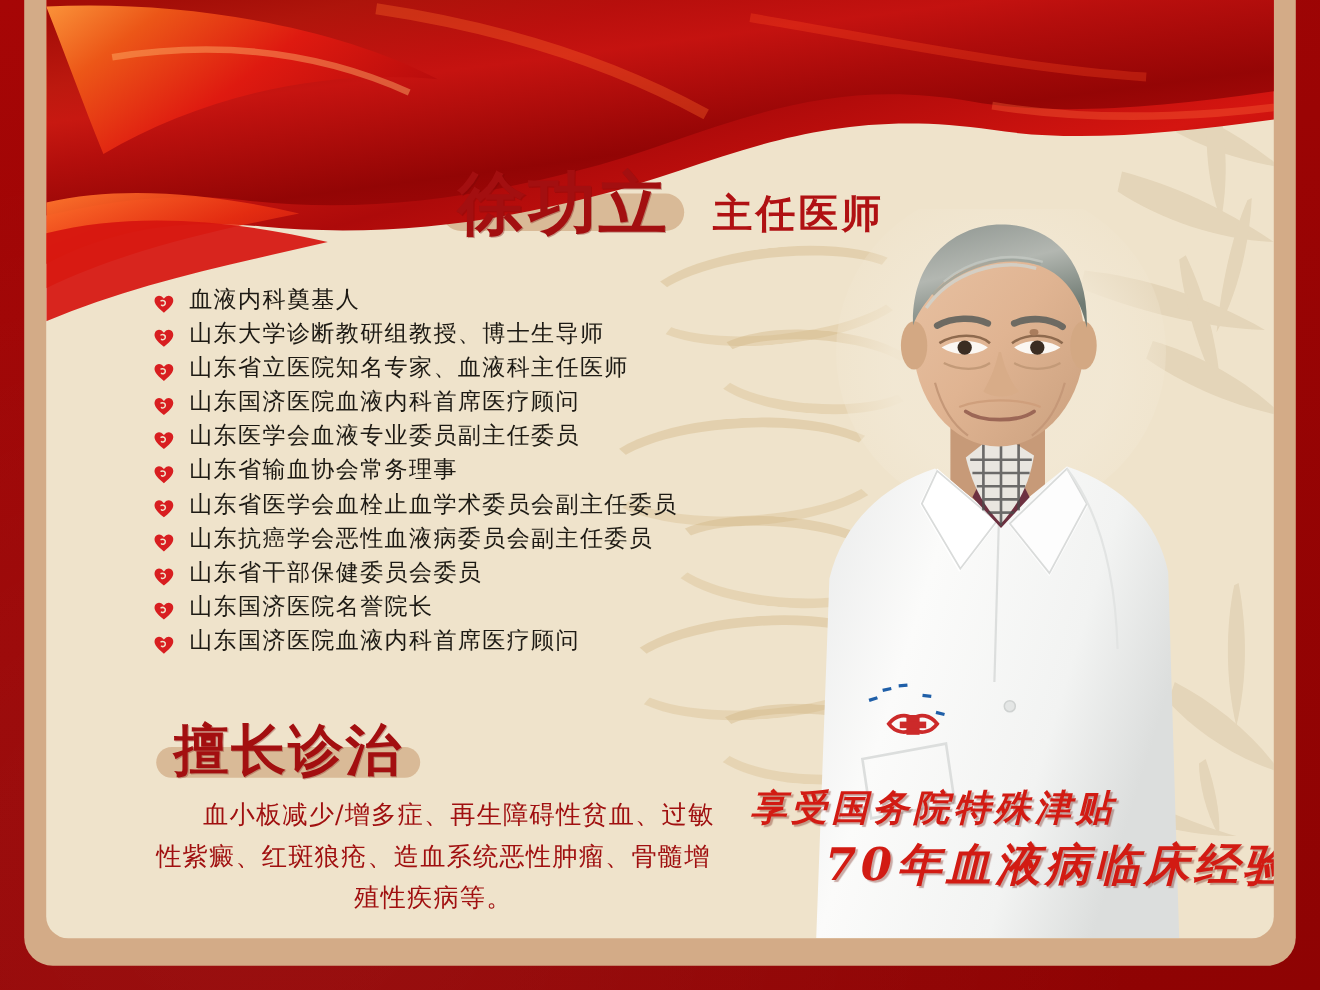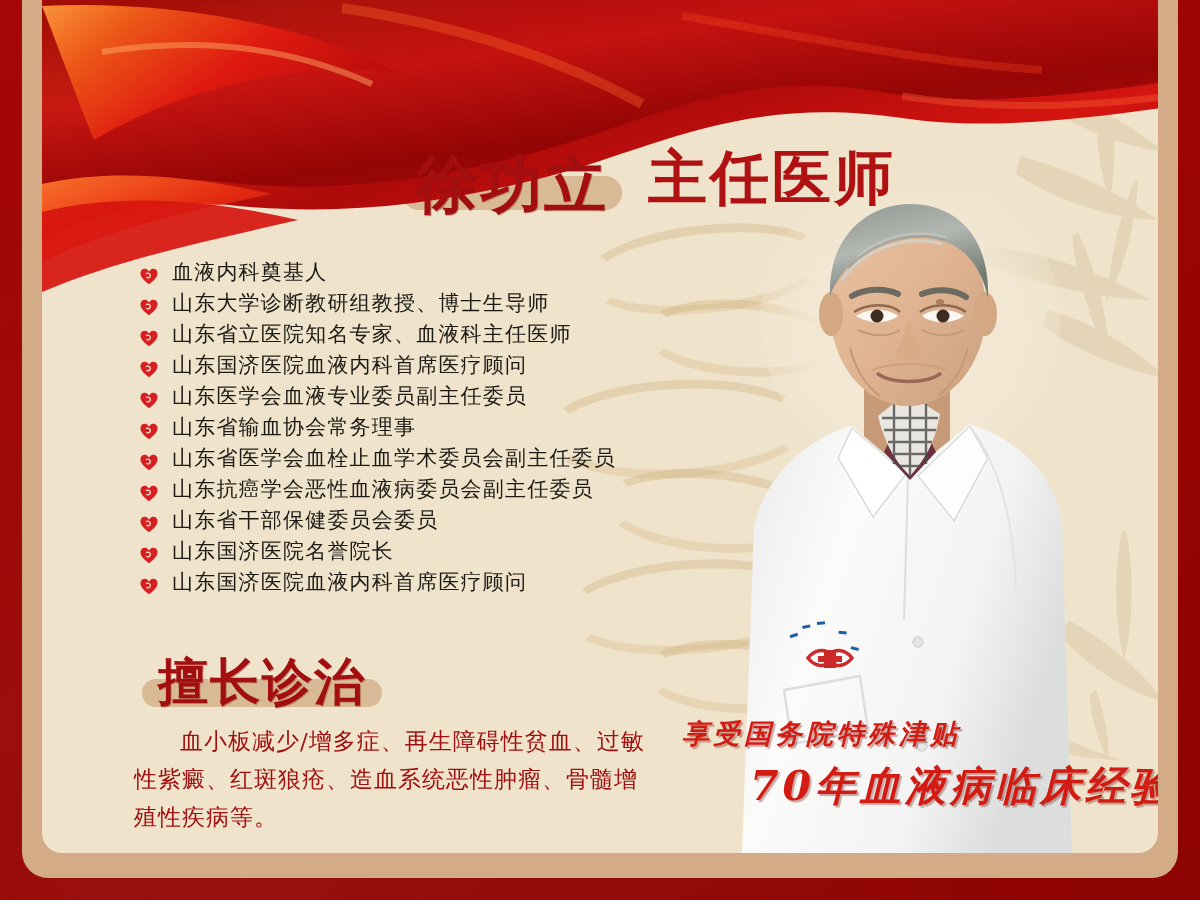"主任医师" .role { font-family: Liberation Mono, monospace -> Liberation Sans, sans-serif; font-size: 59px -> 36px }
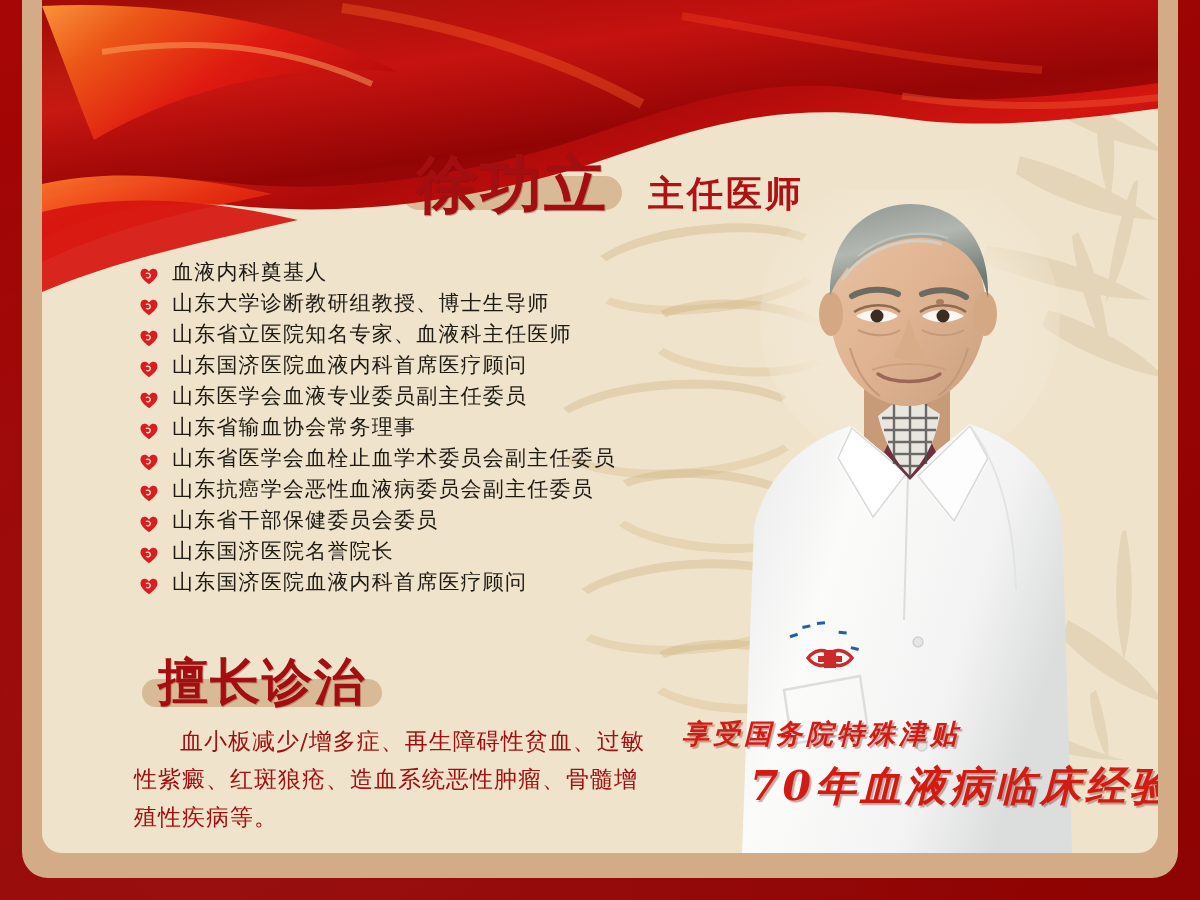"血小板减少/增多症、再生障碍性贫血、过敏性紫癜、红斑狼疮、造血系统恶性肿瘤、骨髓" .skill-body { text-align: none -> center }
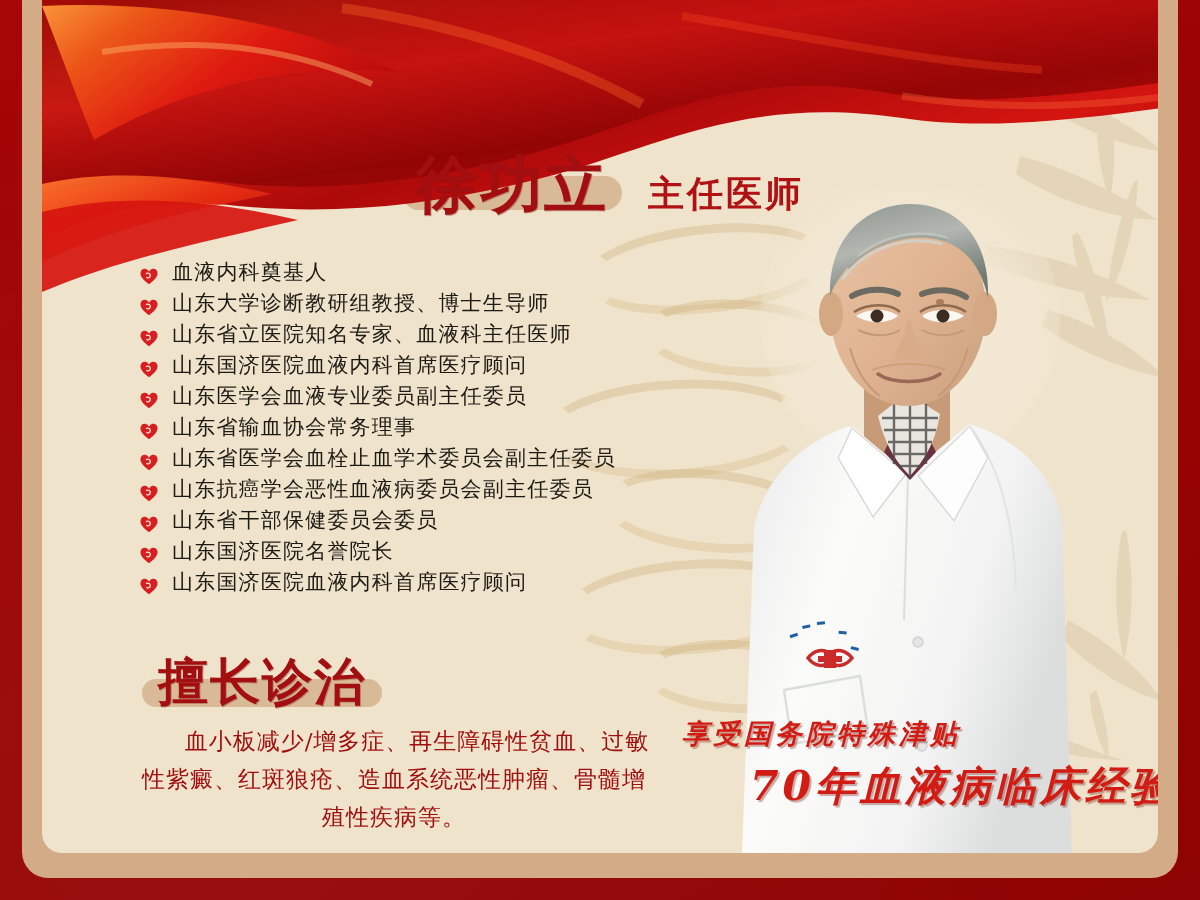"享受国务院特殊津贴" .calli-1 { font-size: 27px -> 33px }
